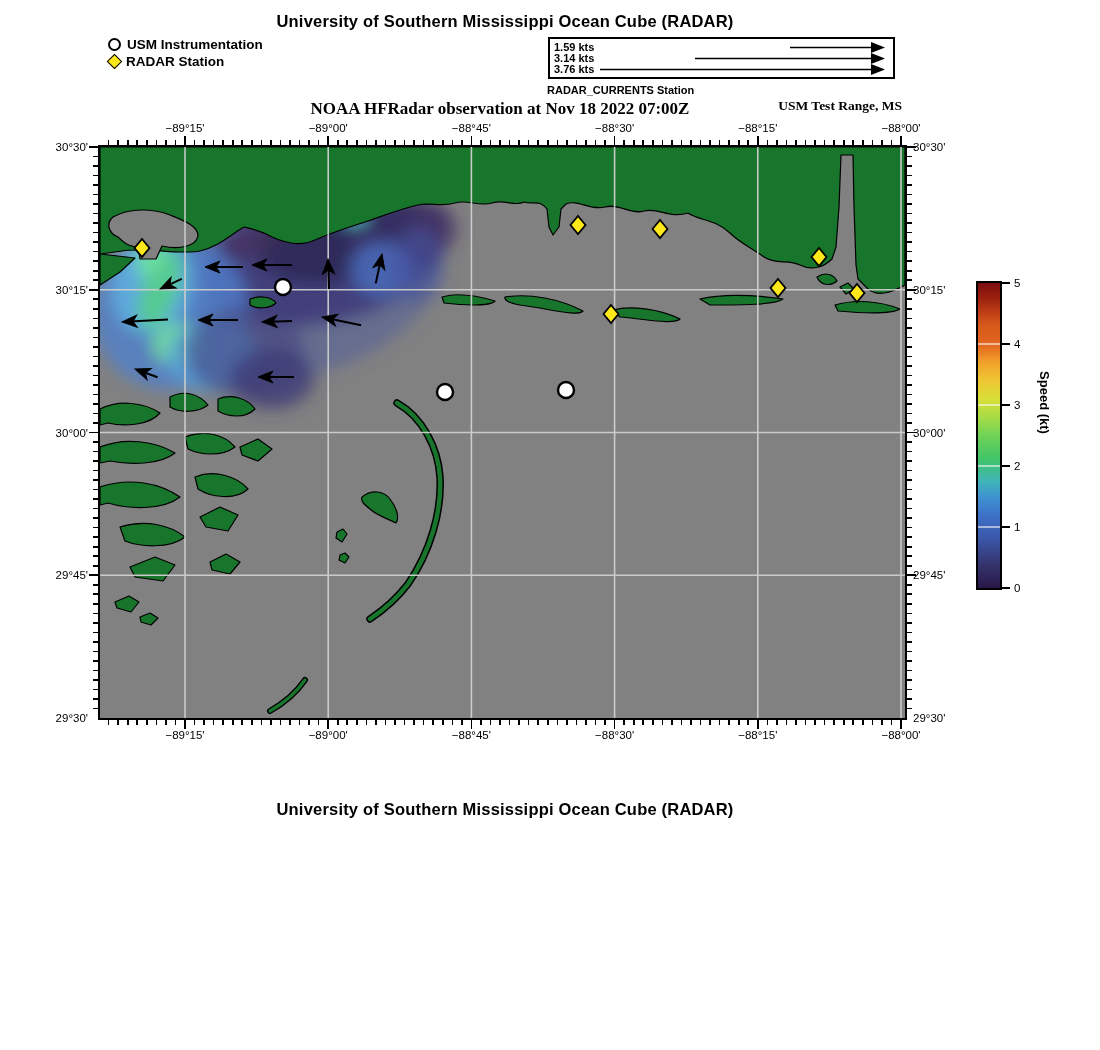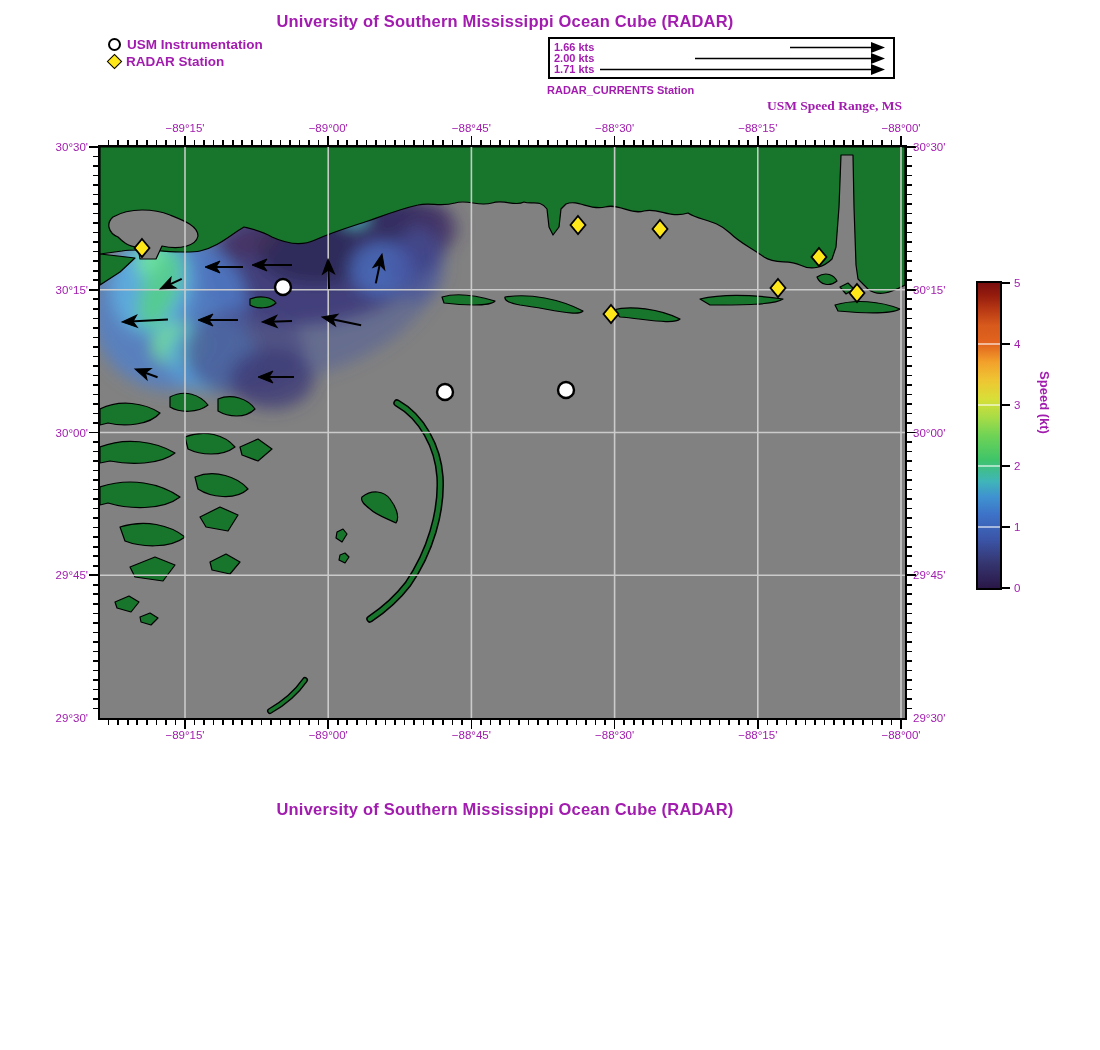"University of Southern Mississippi Ocean" #page { color: #a21caf -> #000000 }
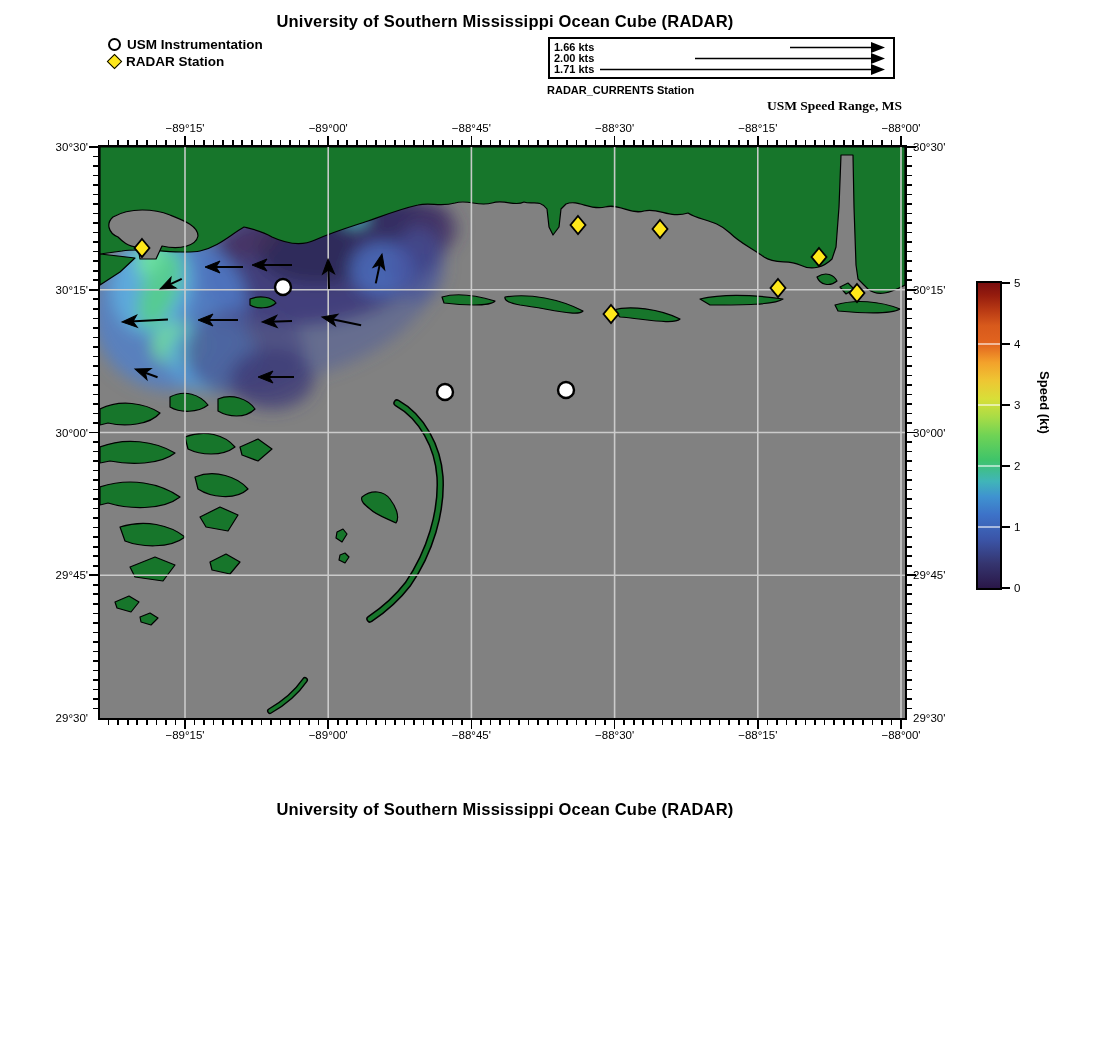"1.66 kts" div.vs-label { text: 1.66 -> 1.59 }
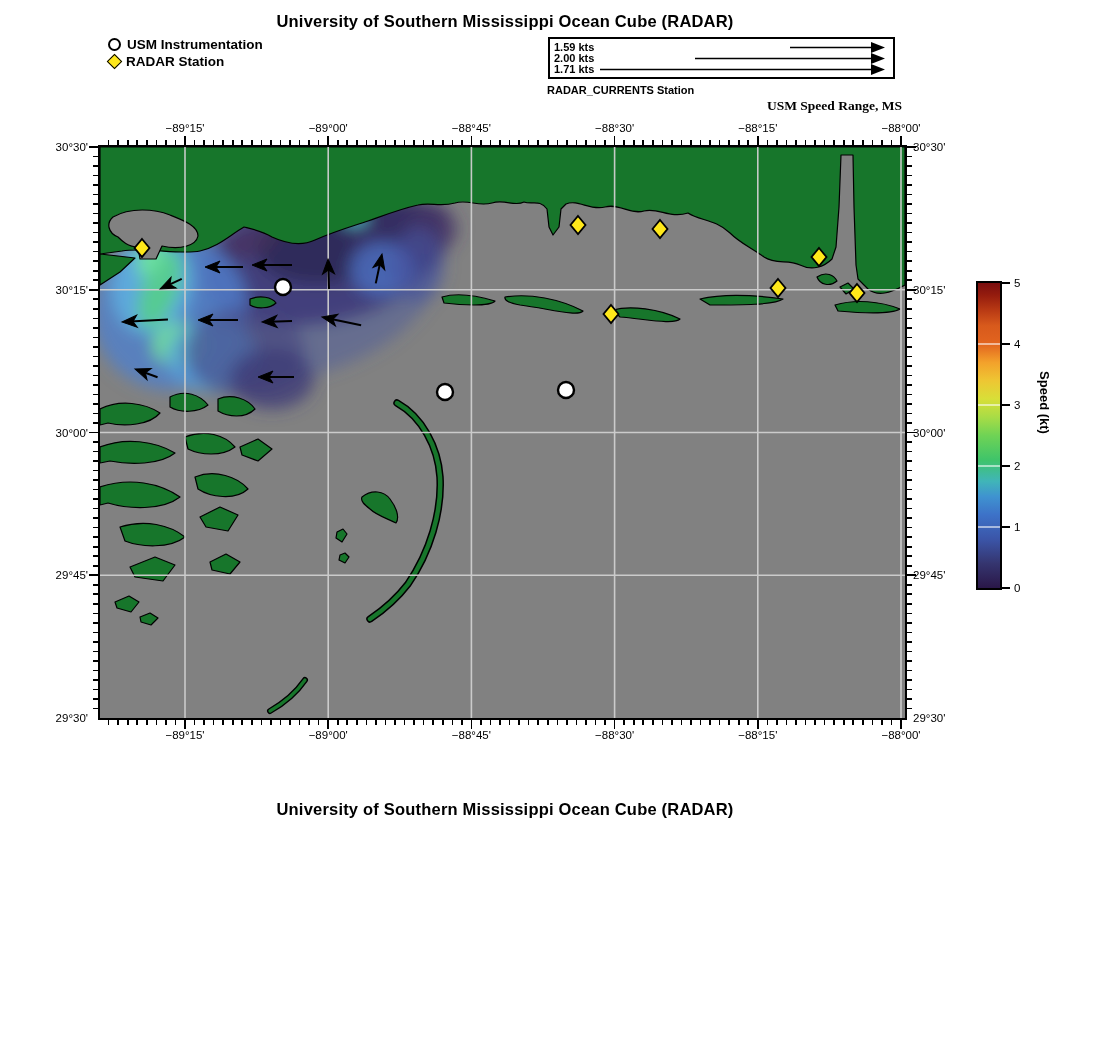"2.00 kts" div.vs-label { text: 2.00 -> 3.14 }
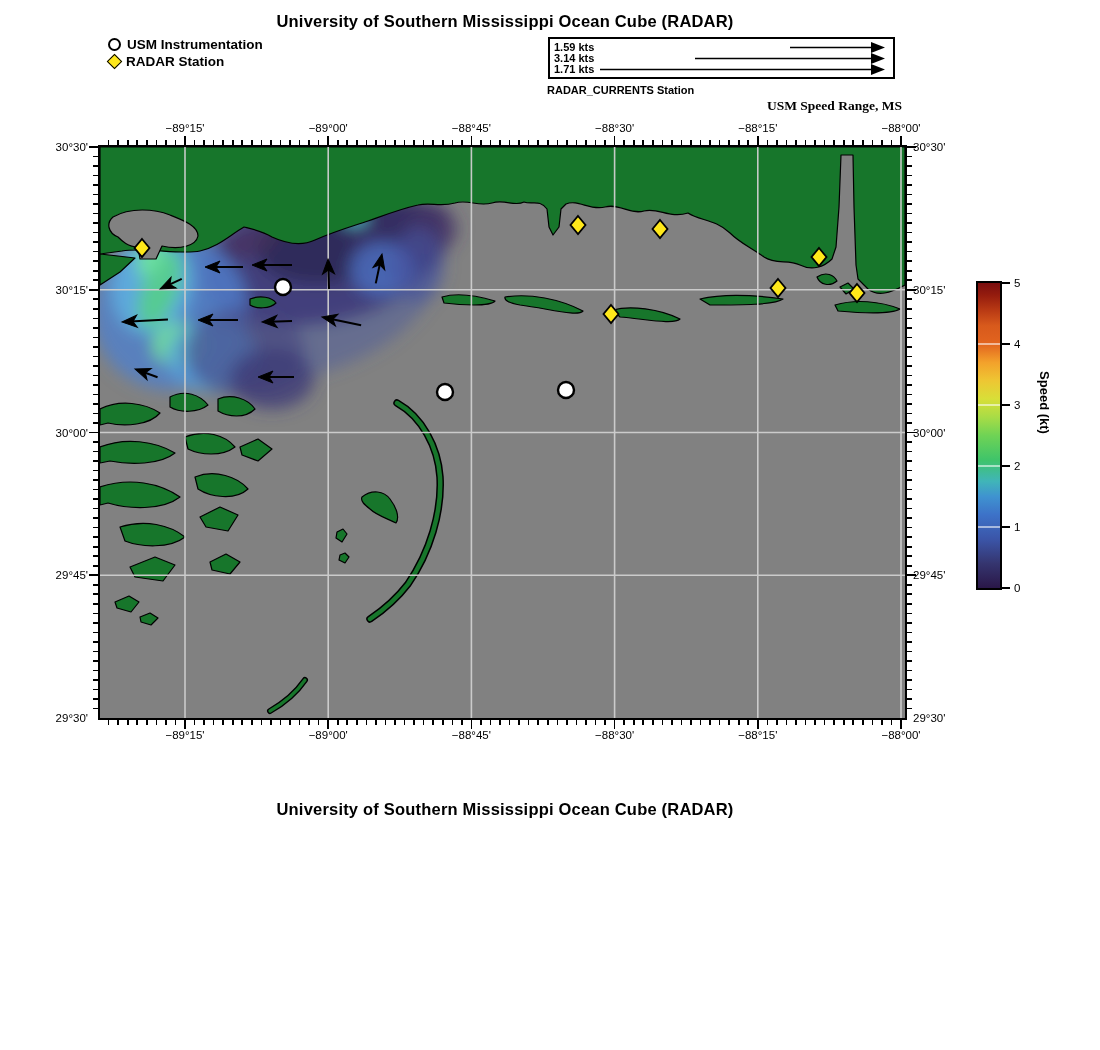"1.71 kts" div.vs-label { text: 1.71 -> 3.76 }
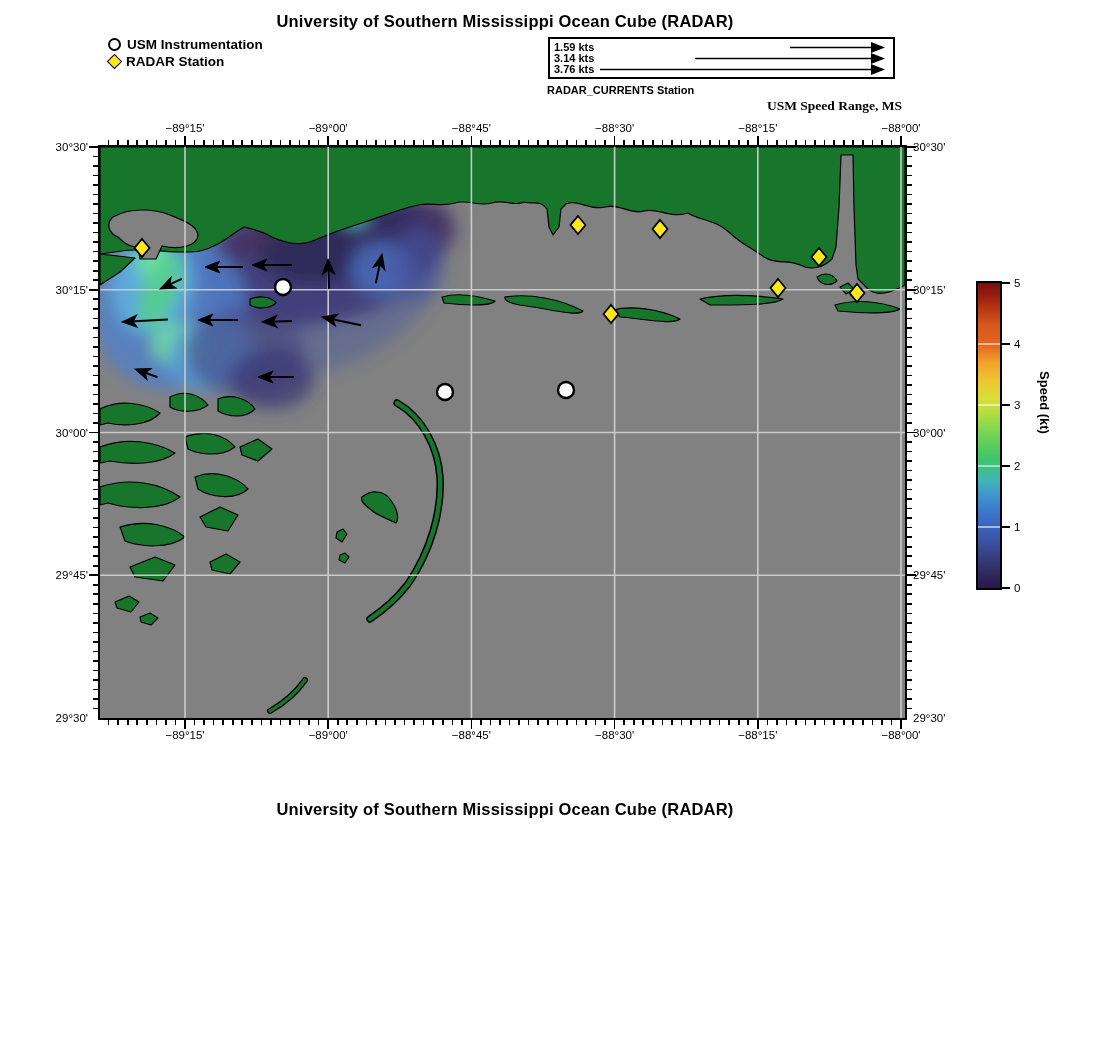"NOAA HFRadar observation at Nov" div.serif { html: none -> <div>NOAA HFRadar observation at Nov 18 2022 07:00Z</div> }
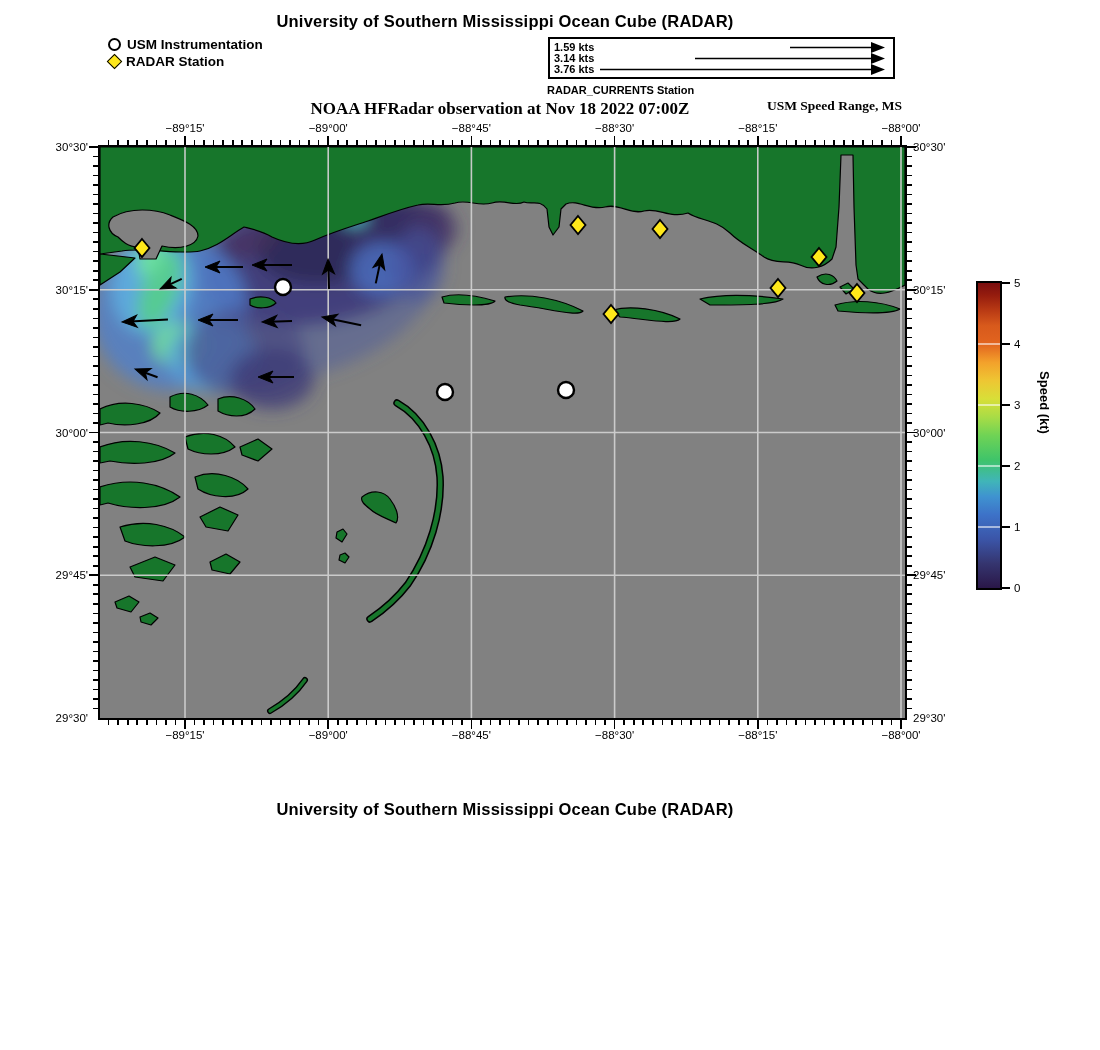"USM Speed Range, MS" div.serif { text: Speed -> Test }
